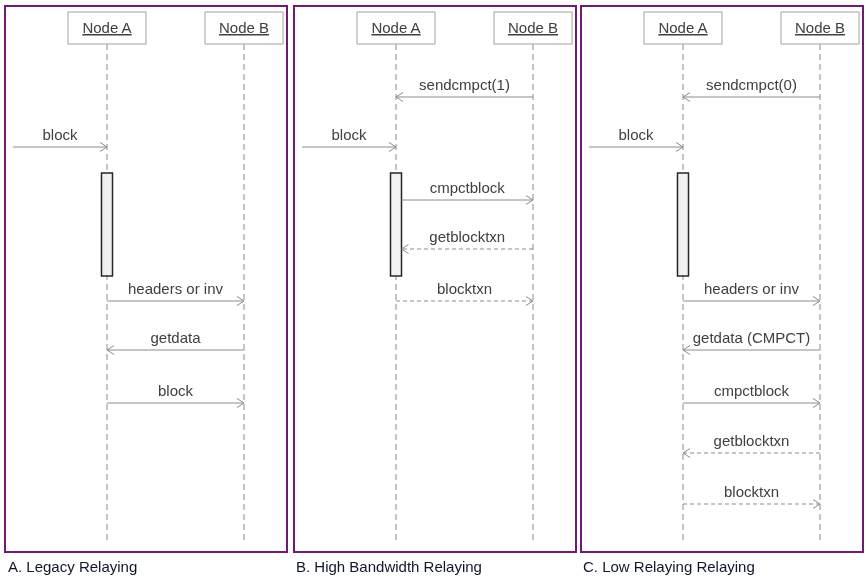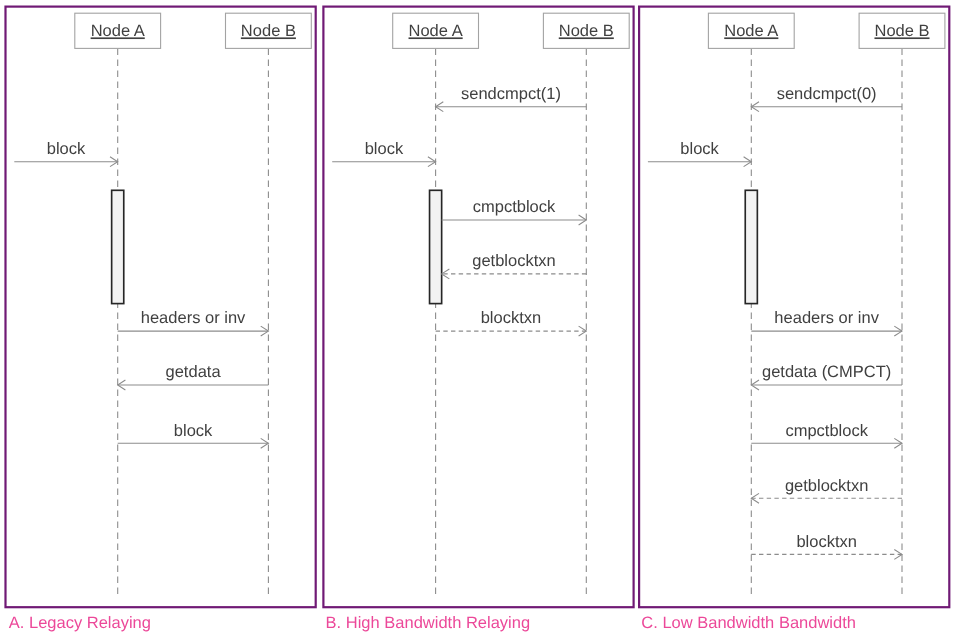"A. Legacy Relaying" .caption { color: #ec4899 -> #0f172a }
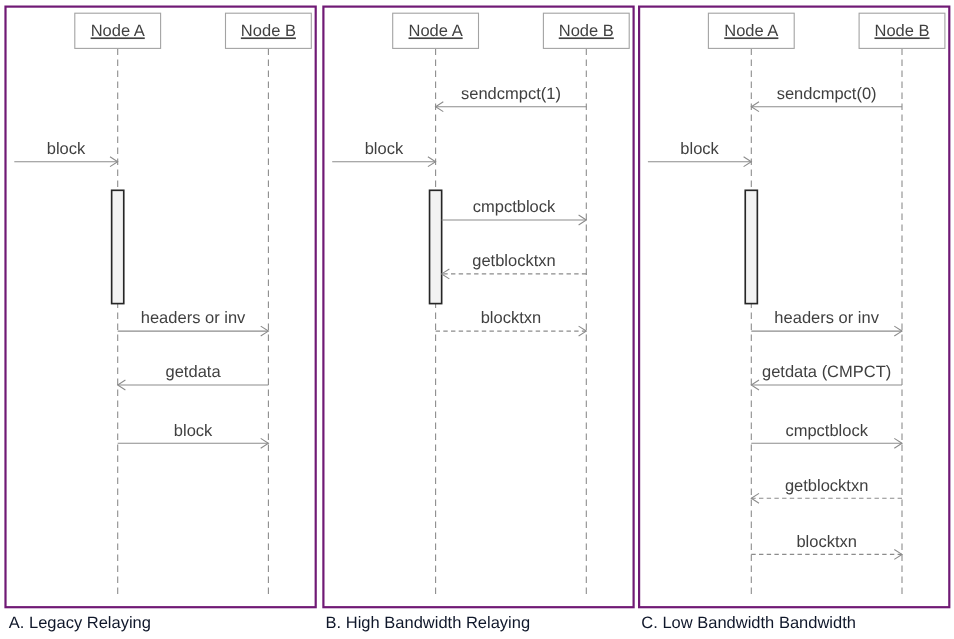"C. Low Bandwidth Bandwidth" div.caption { text: Bandwidth Bandwidth -> Relaying Relaying }
